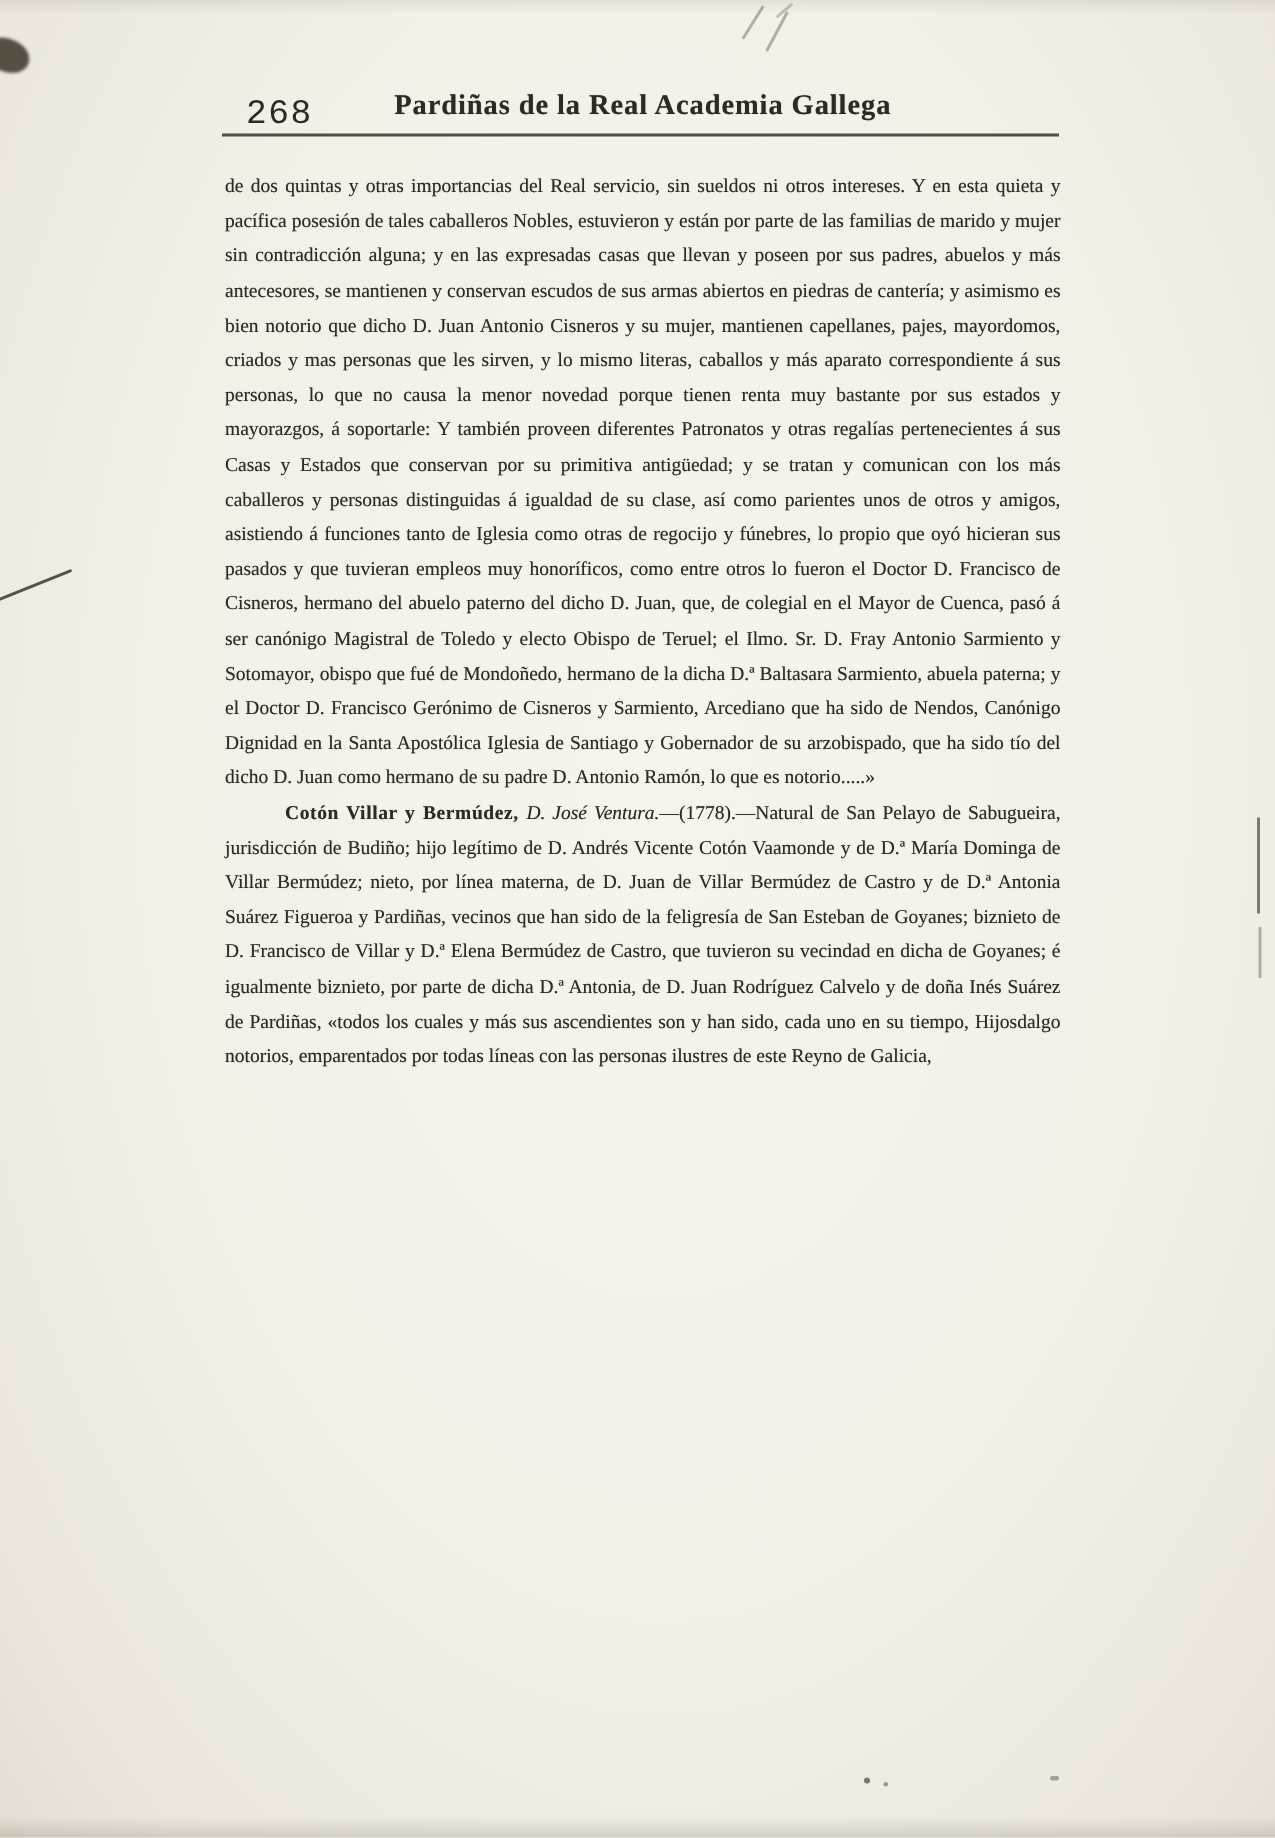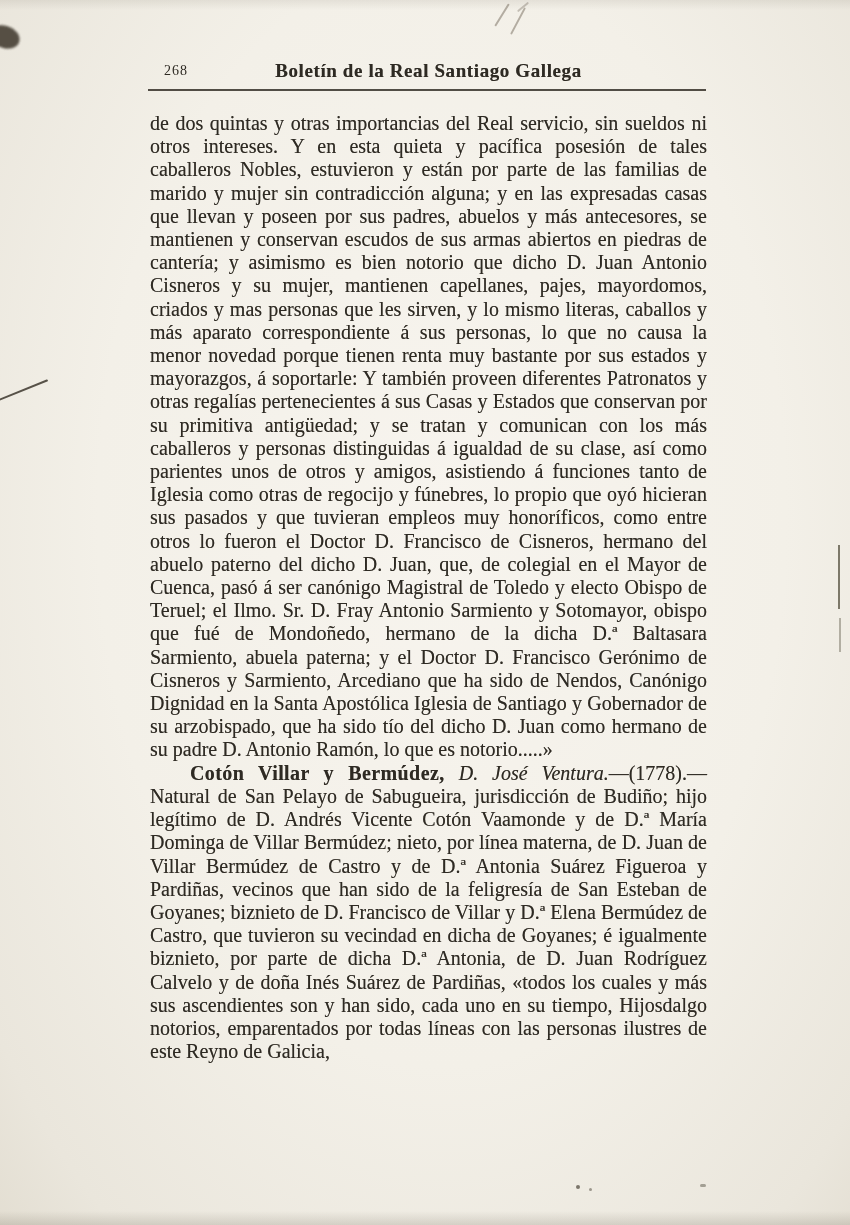"268" .page-number { font-family: none -> Liberation Mono, monospace; font-size: 14px -> 23px }
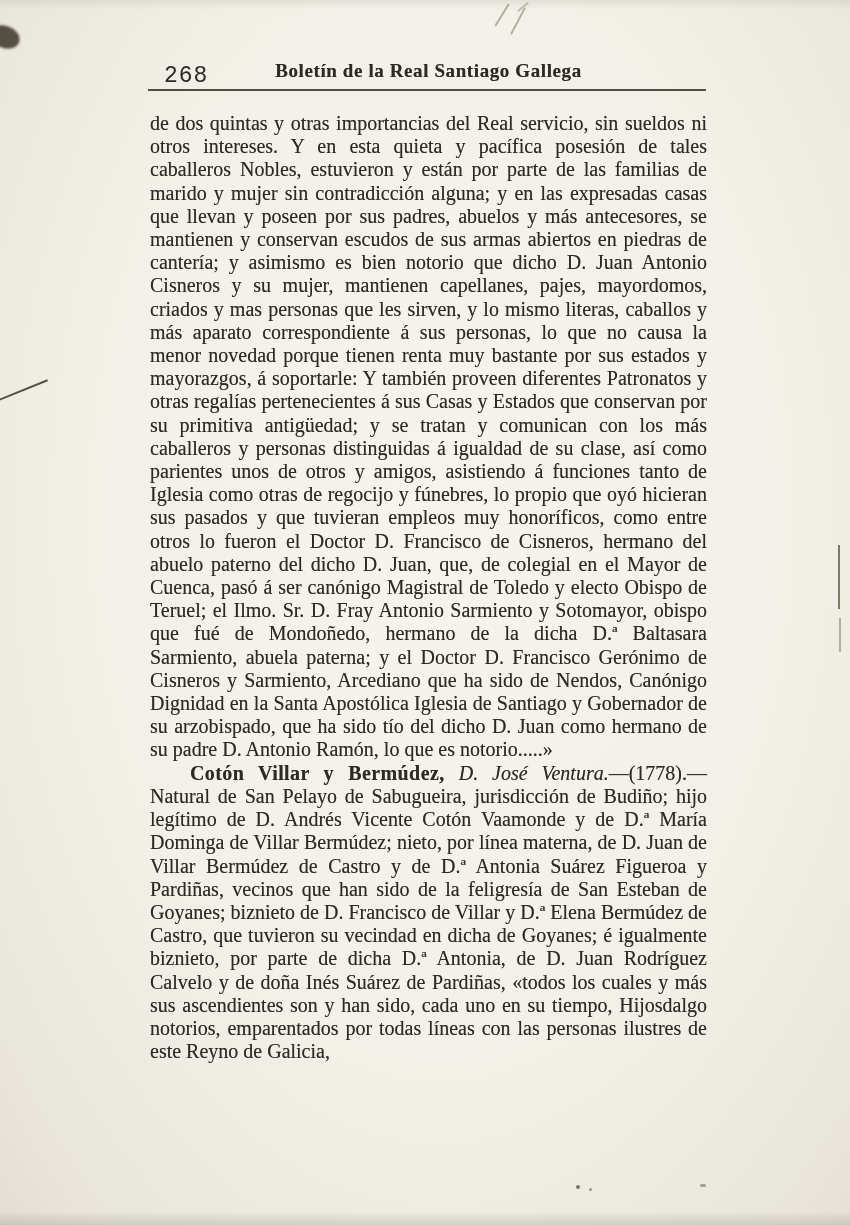"Boletín de la Real Santiago" div.journal-title { text: Boletín de la Real Santiago -> Pardiñas de la Real Academia }
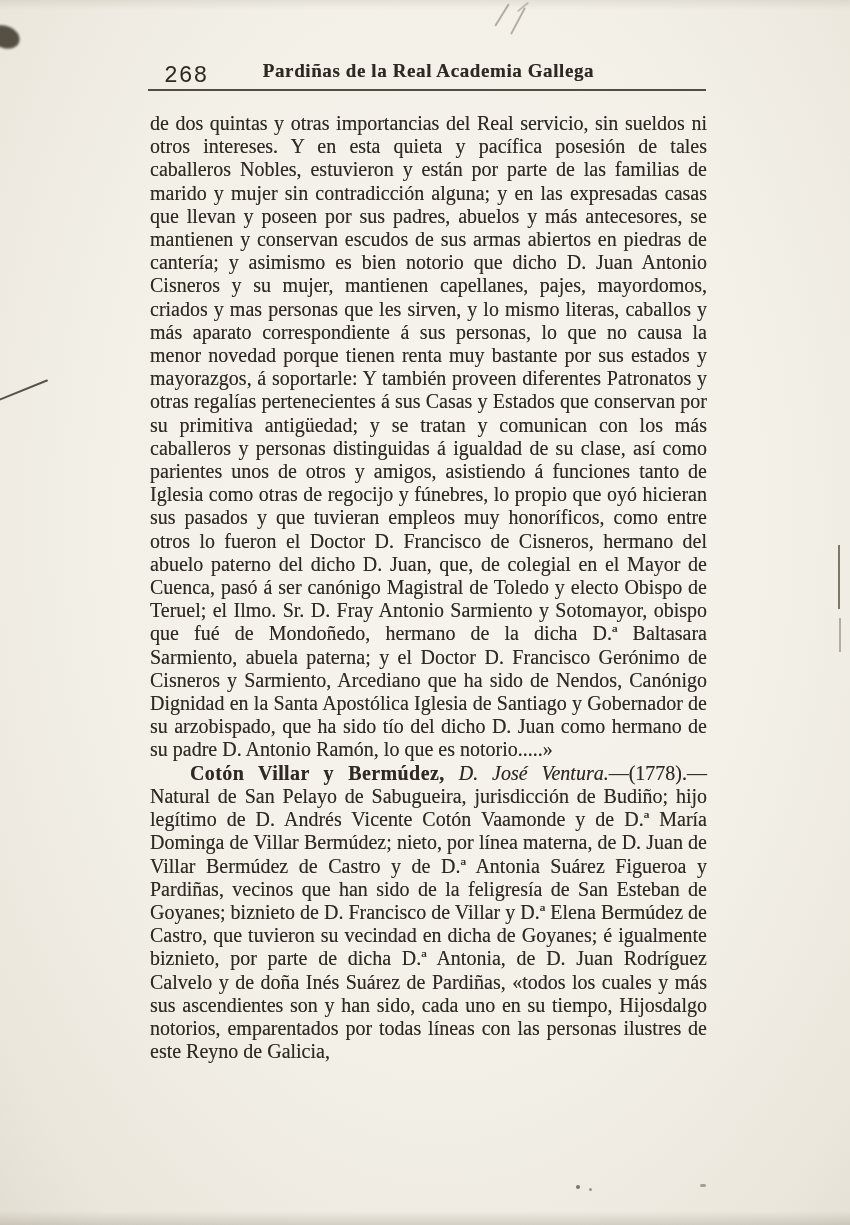"de dos quintas y otras" .text-block { font-size: 20px -> 13px }
